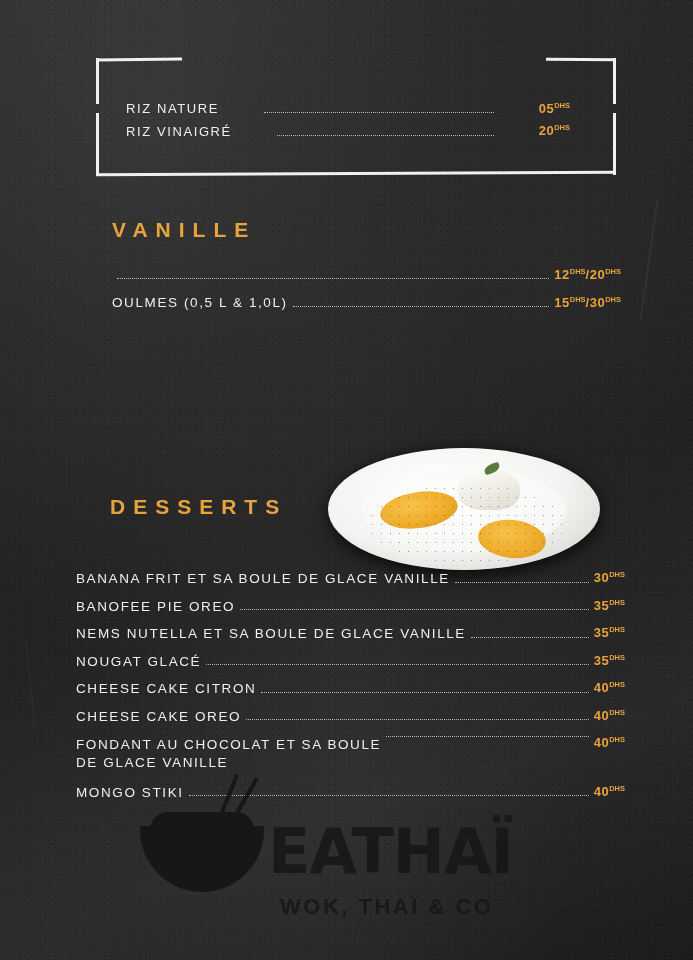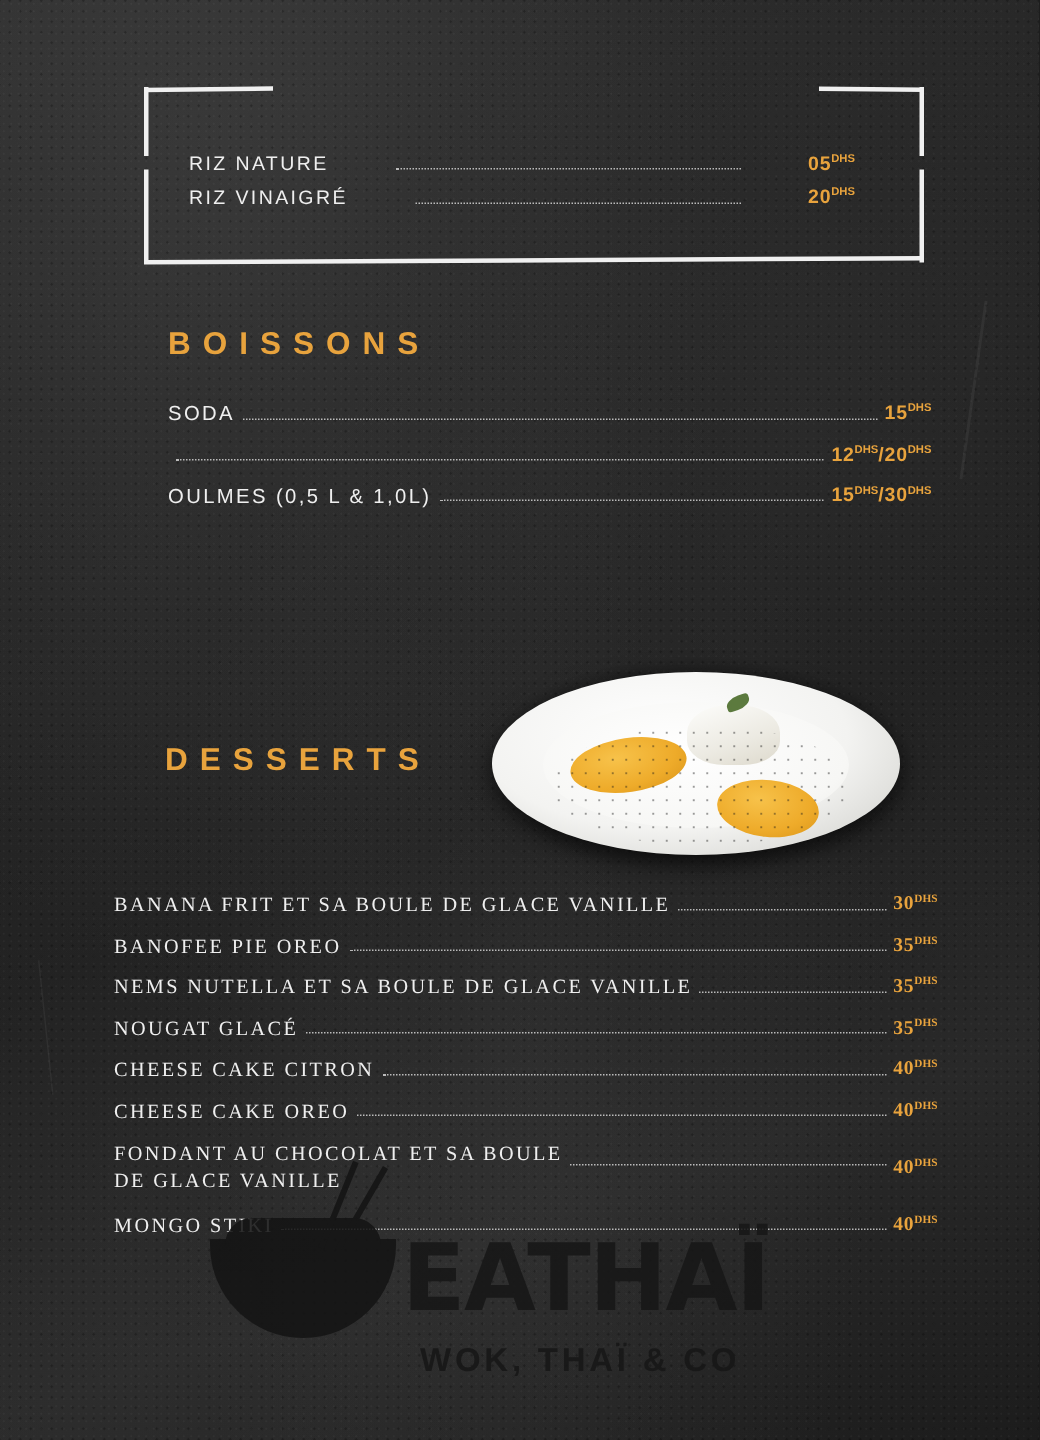"BOISSONS" h2.section-title { text: BOISSONS -> VANILLE }
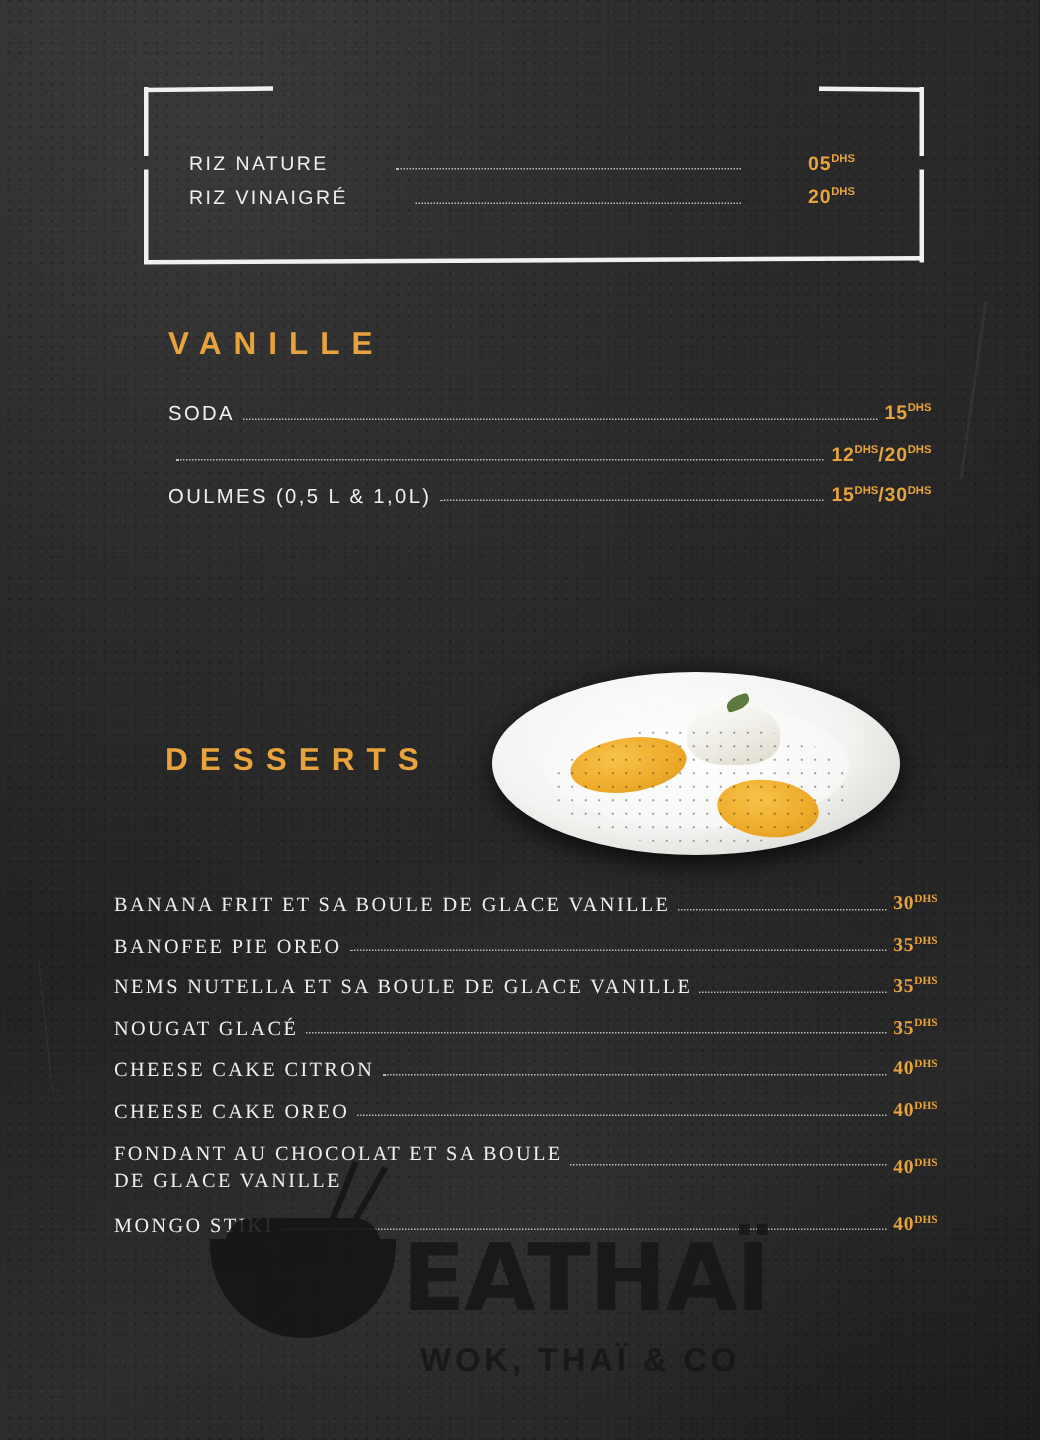"SODA" li.menu-row { html: <li> <span>SODA</span> <span></span> <span><span>15</span><span>DHS</span></span> </li> -> none }
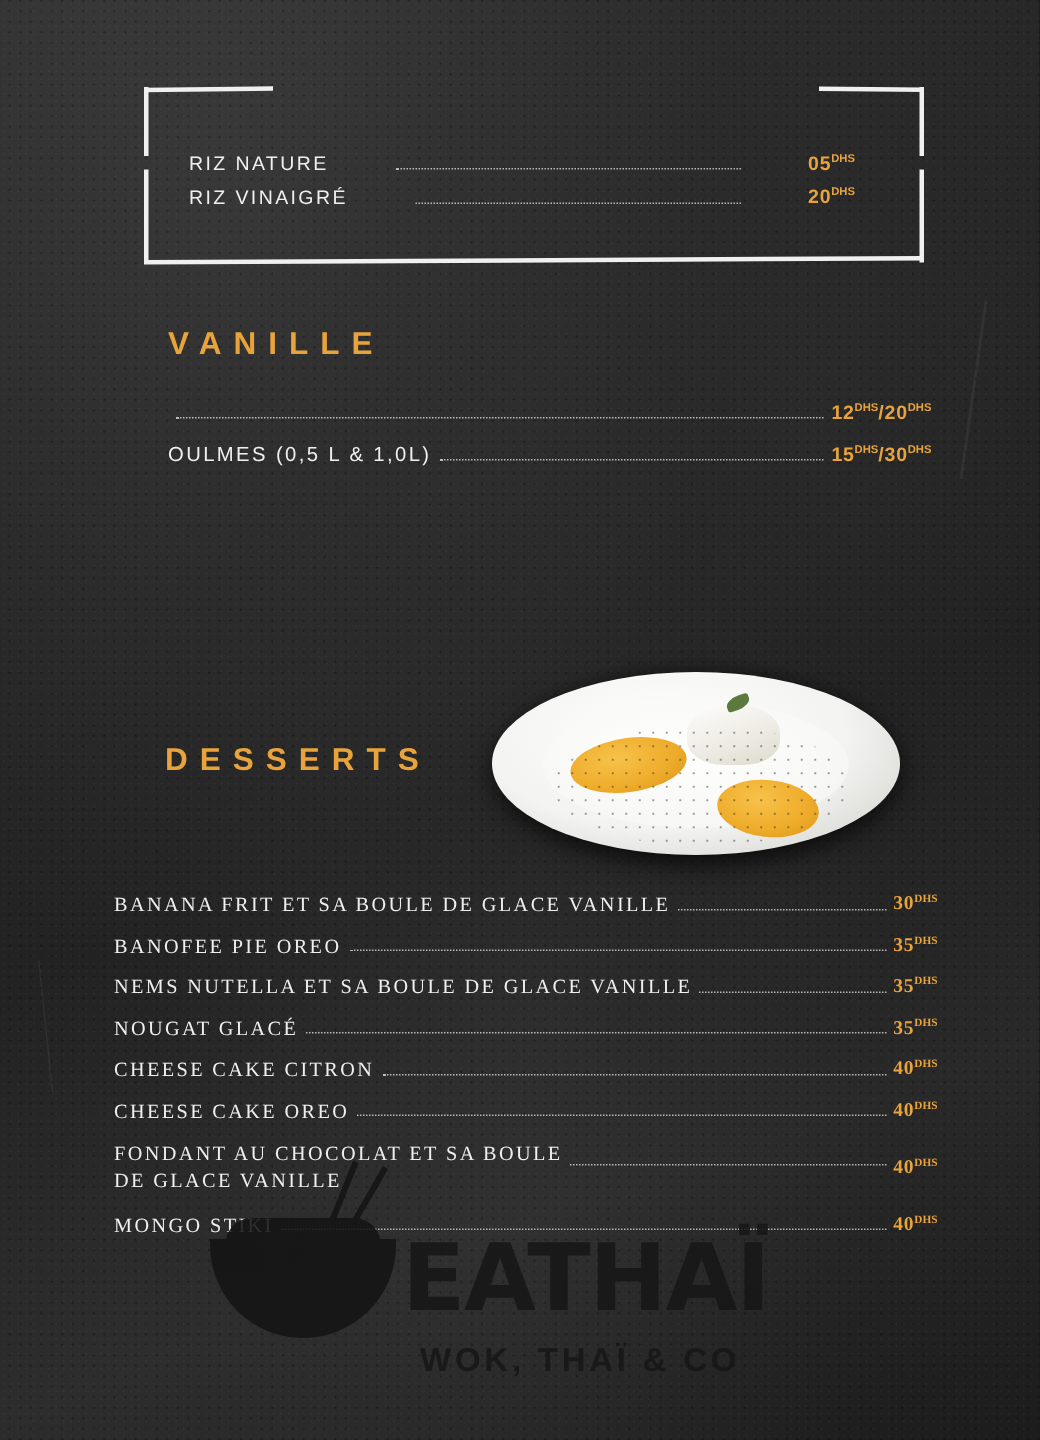"BANANA FRIT ET SA BOULE" .desserts { font-family: Liberation Serif, serif -> none; top: 595px -> 571px }
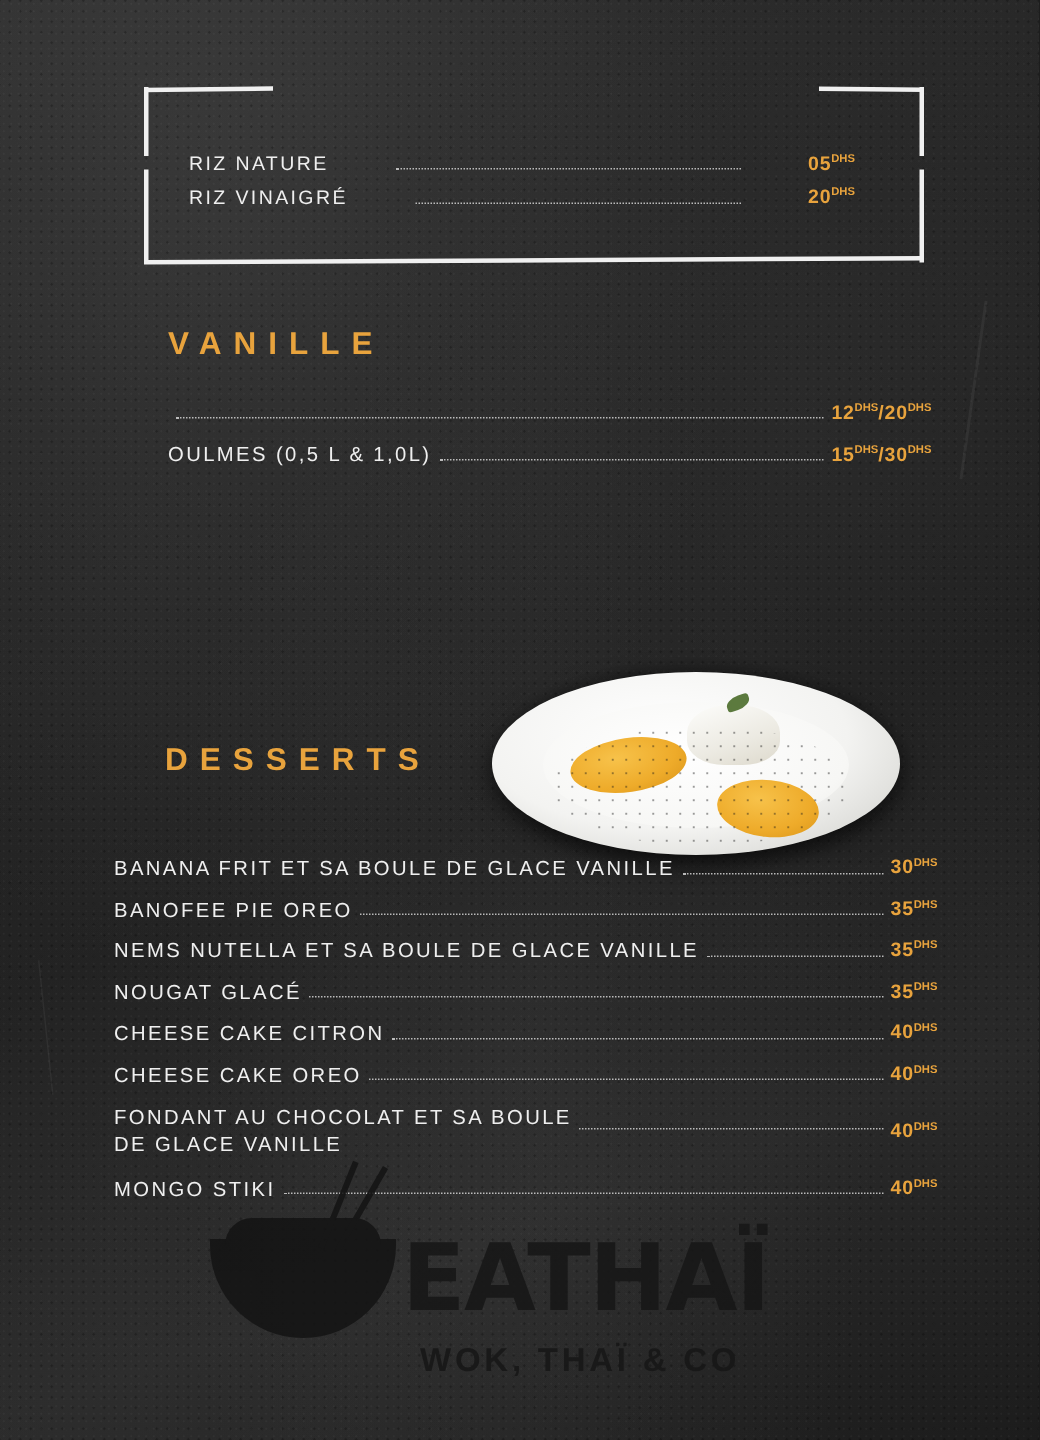"FONDANT AU CHOCOLAT ET SA" .desserts .menu-row.two-line { align-items: center -> flex-start }
